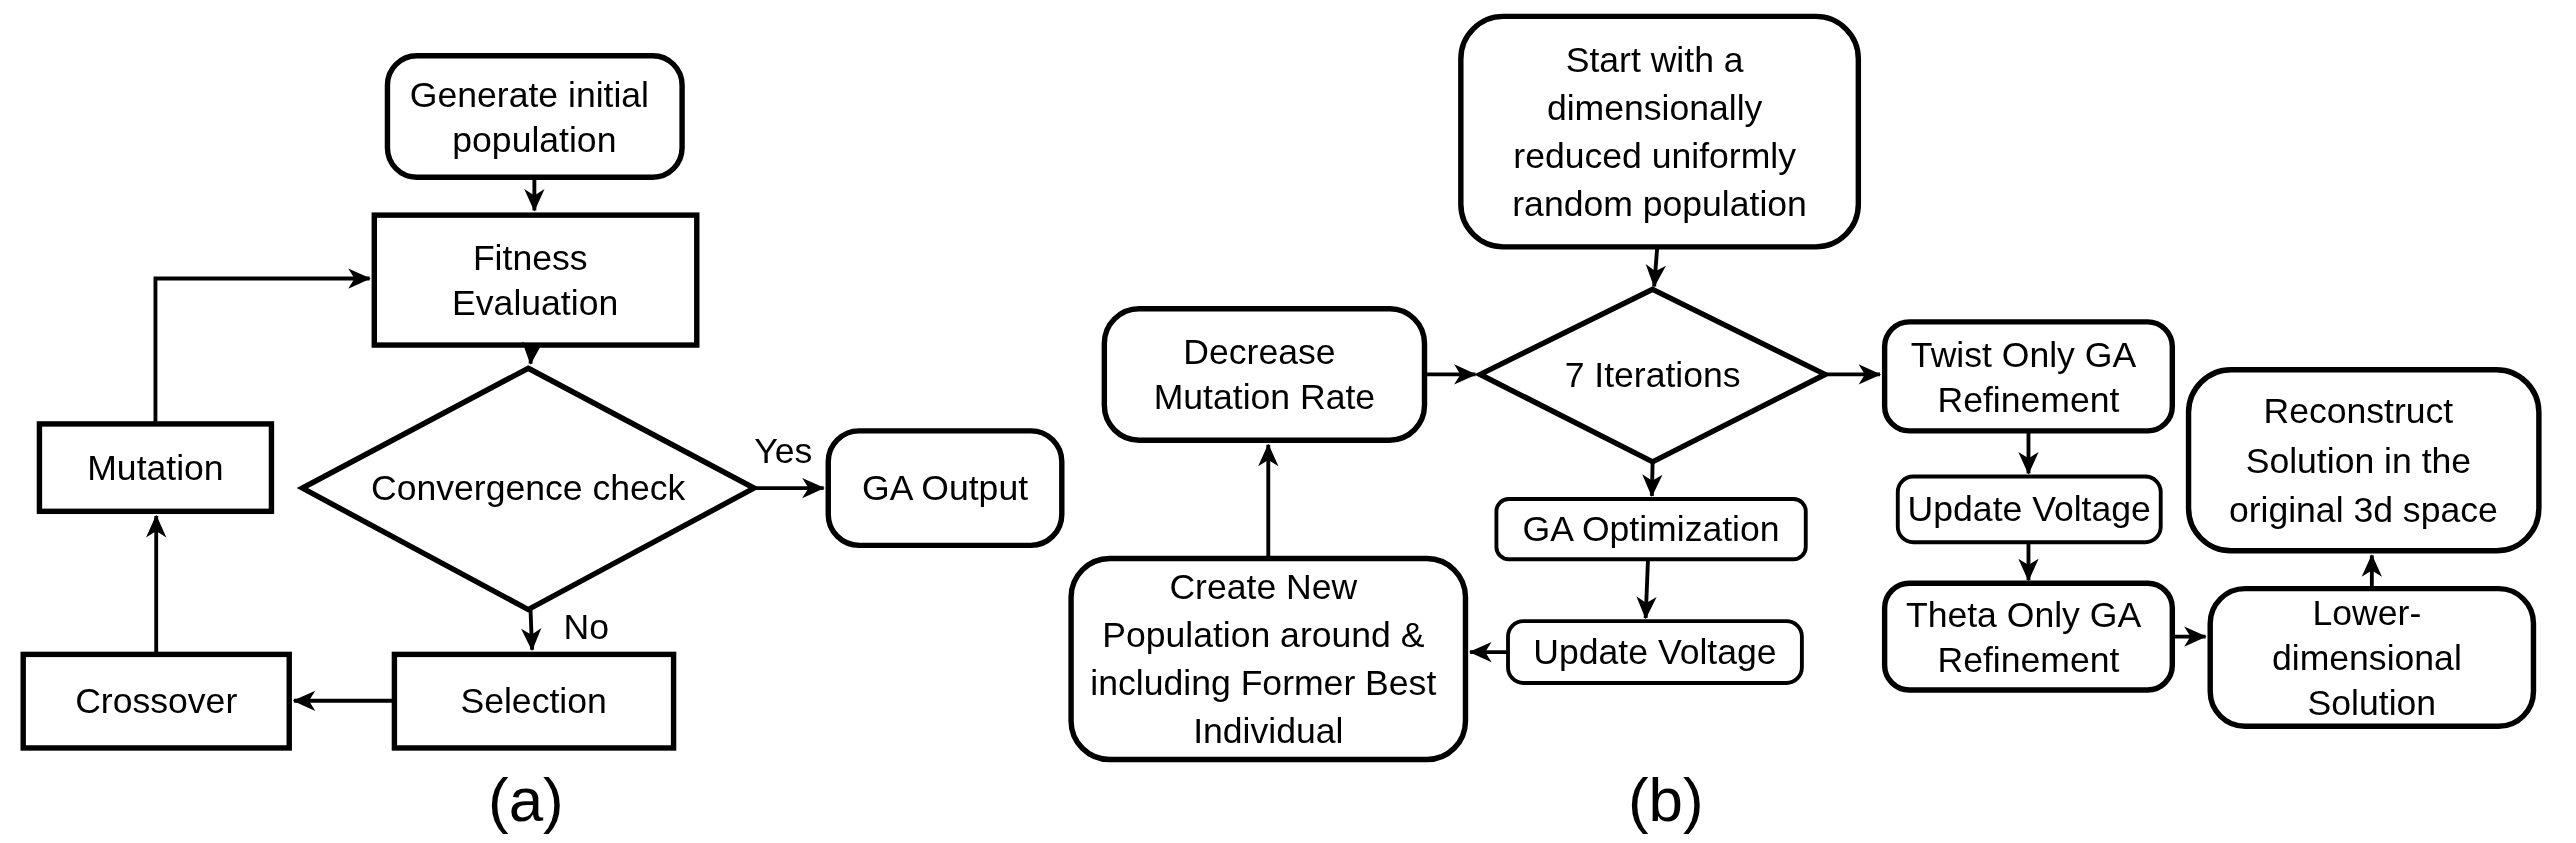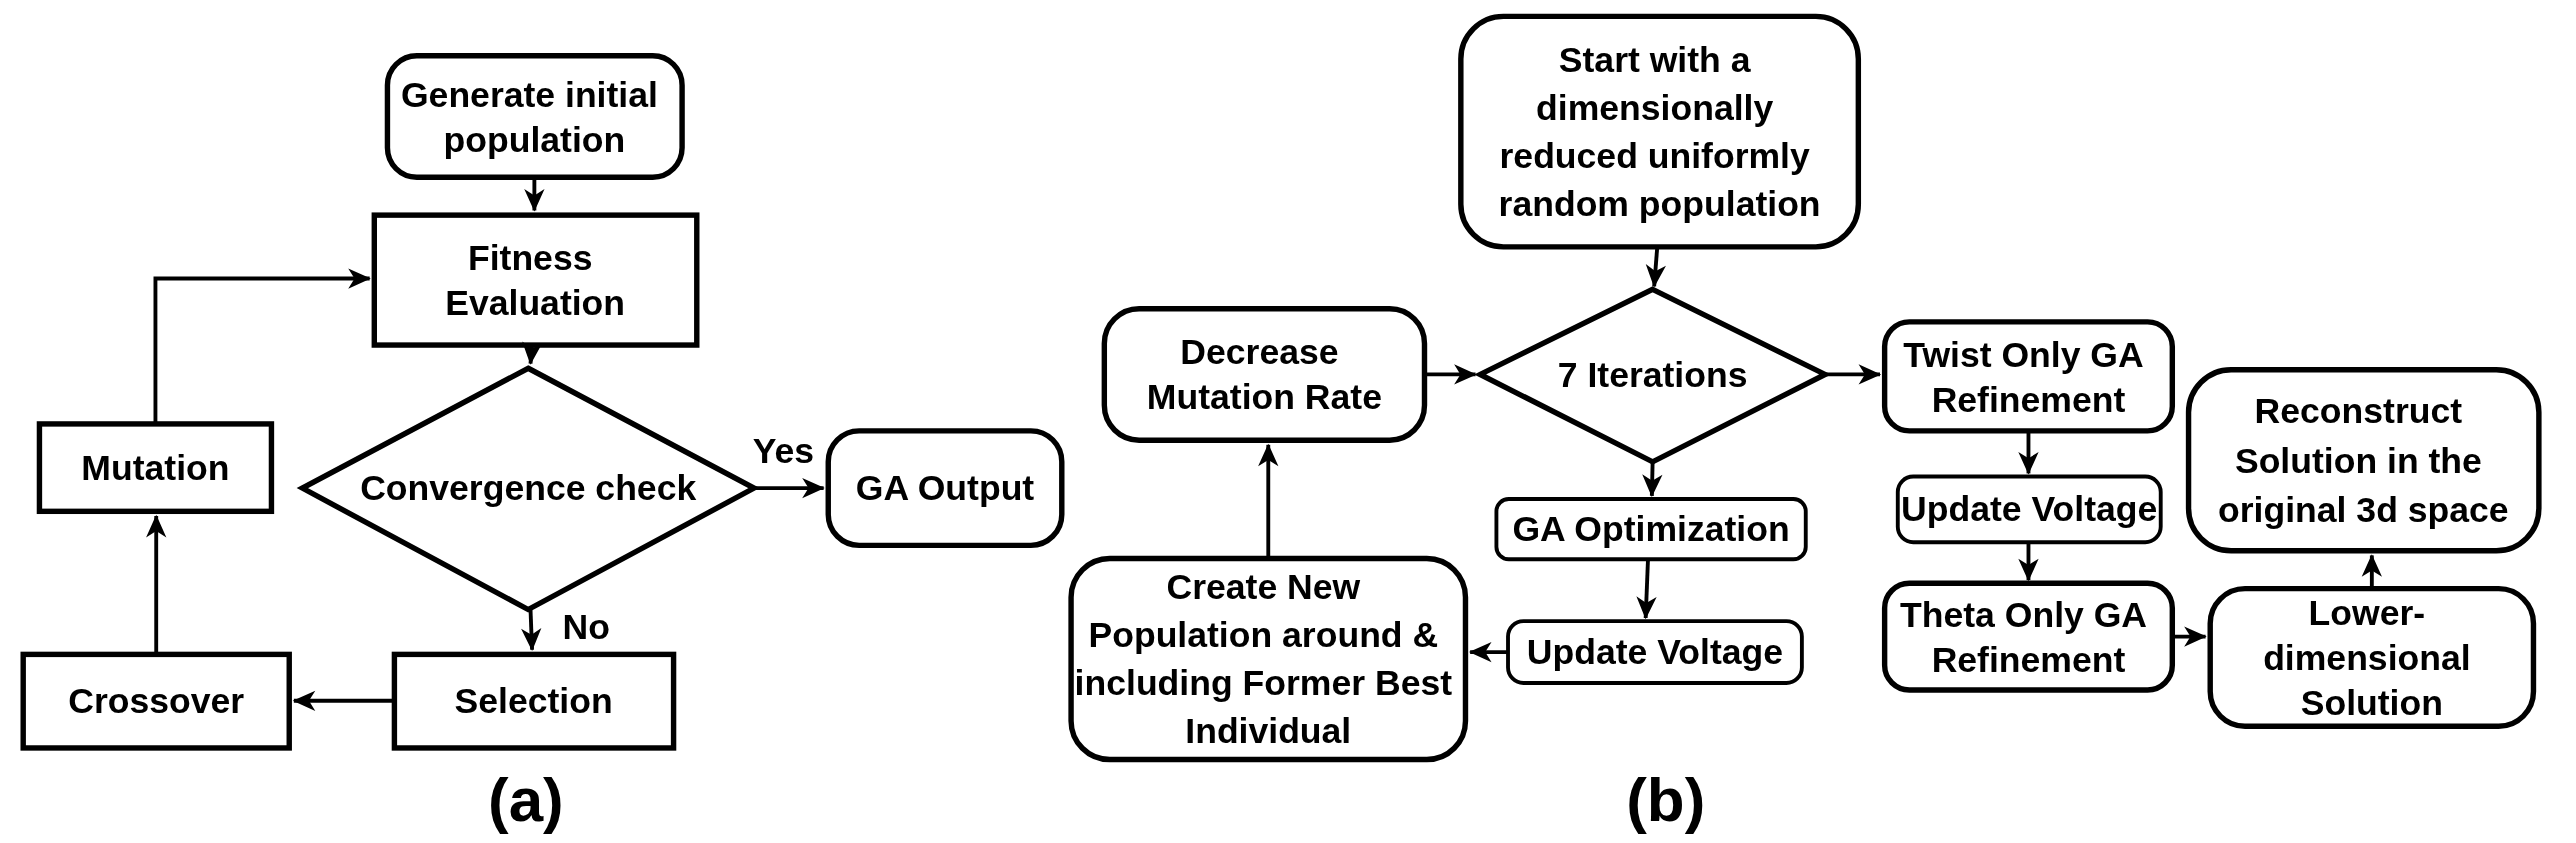"Generate initial population" .figure-wrap { font-weight: bold -> none }
